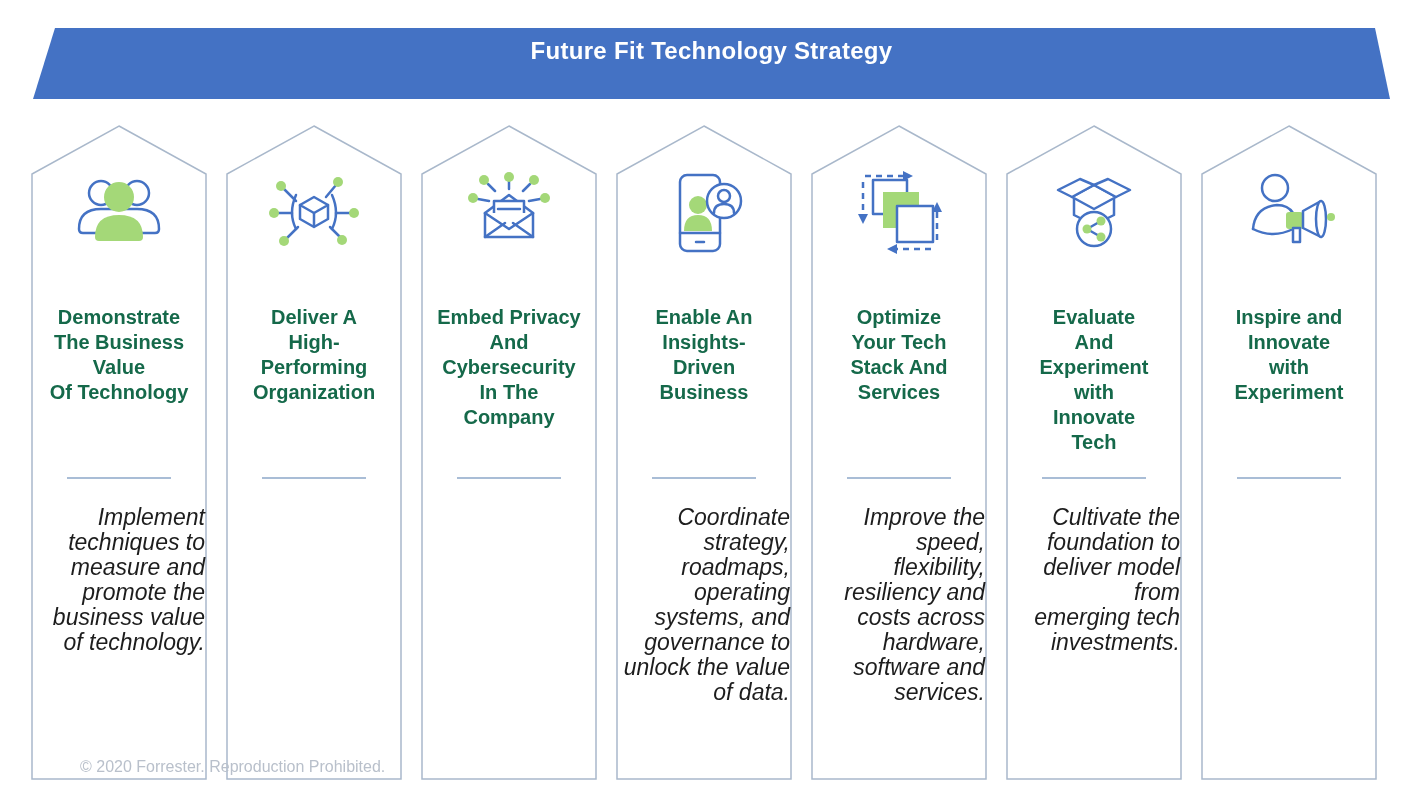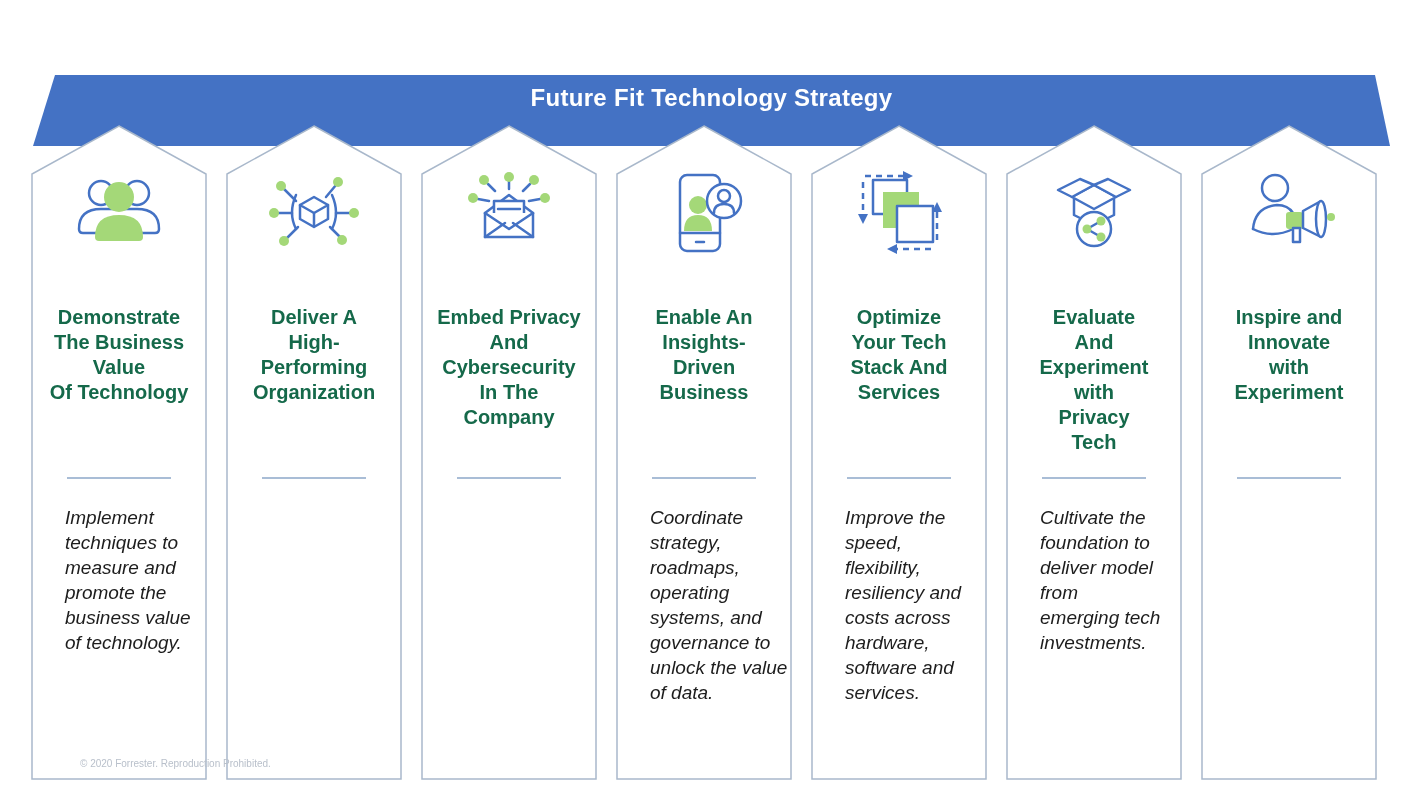"Future Fit Technology Strategy" .banner { margin-top: 47px -> none }
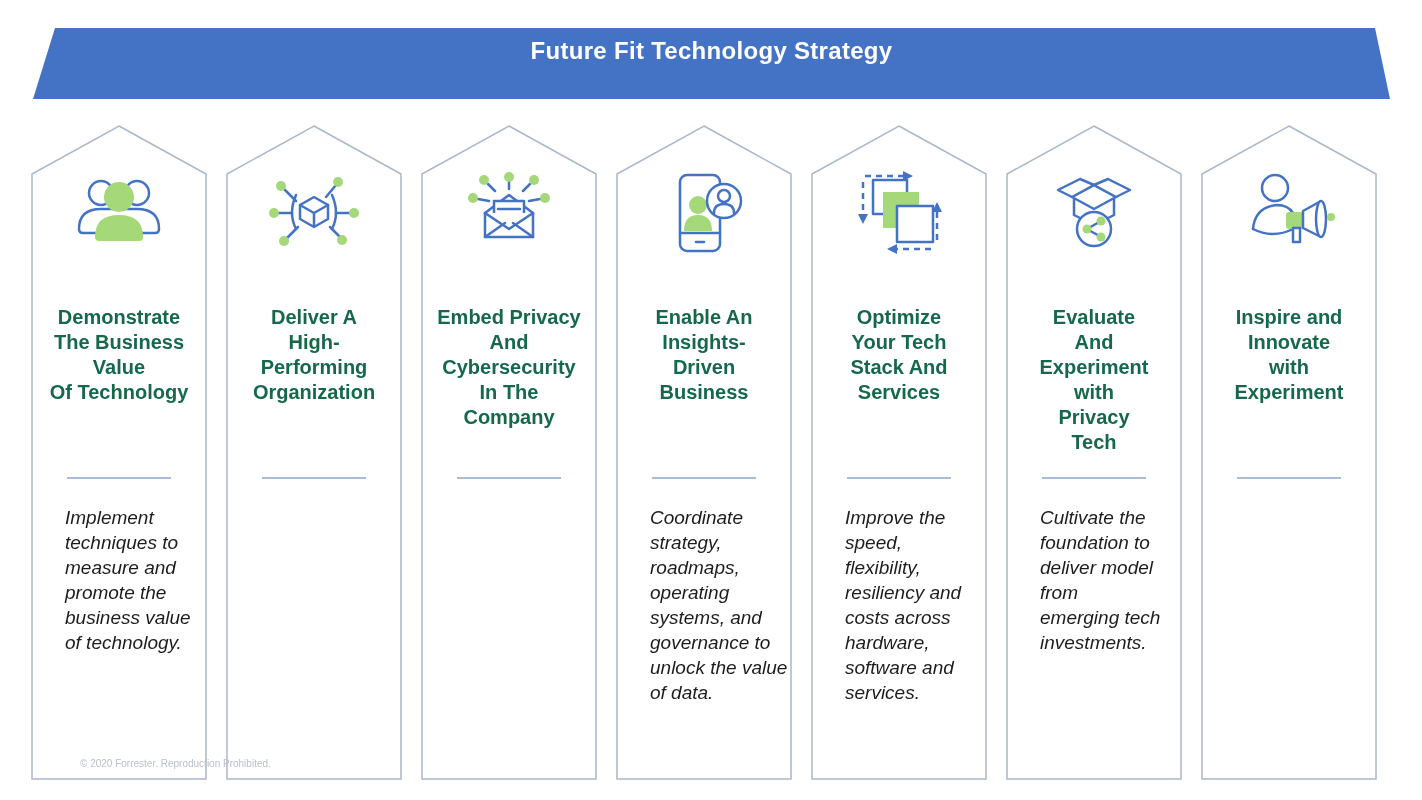"Evaluate" div.p-title { text: Privacy -> Innovate }
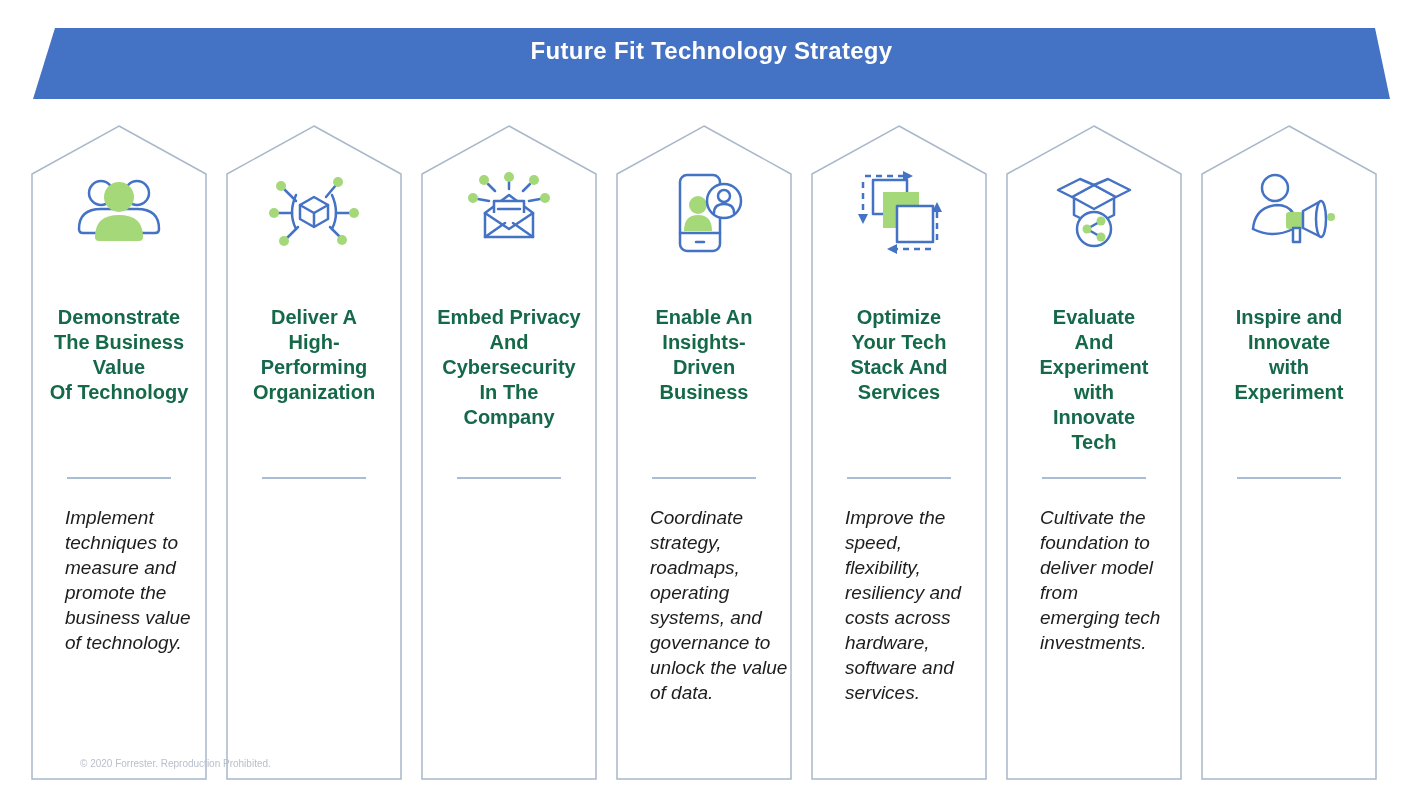"Implement" .p-desc { font-size: 19px -> 23px; padding-left: 32px -> none; text-align: left -> right }
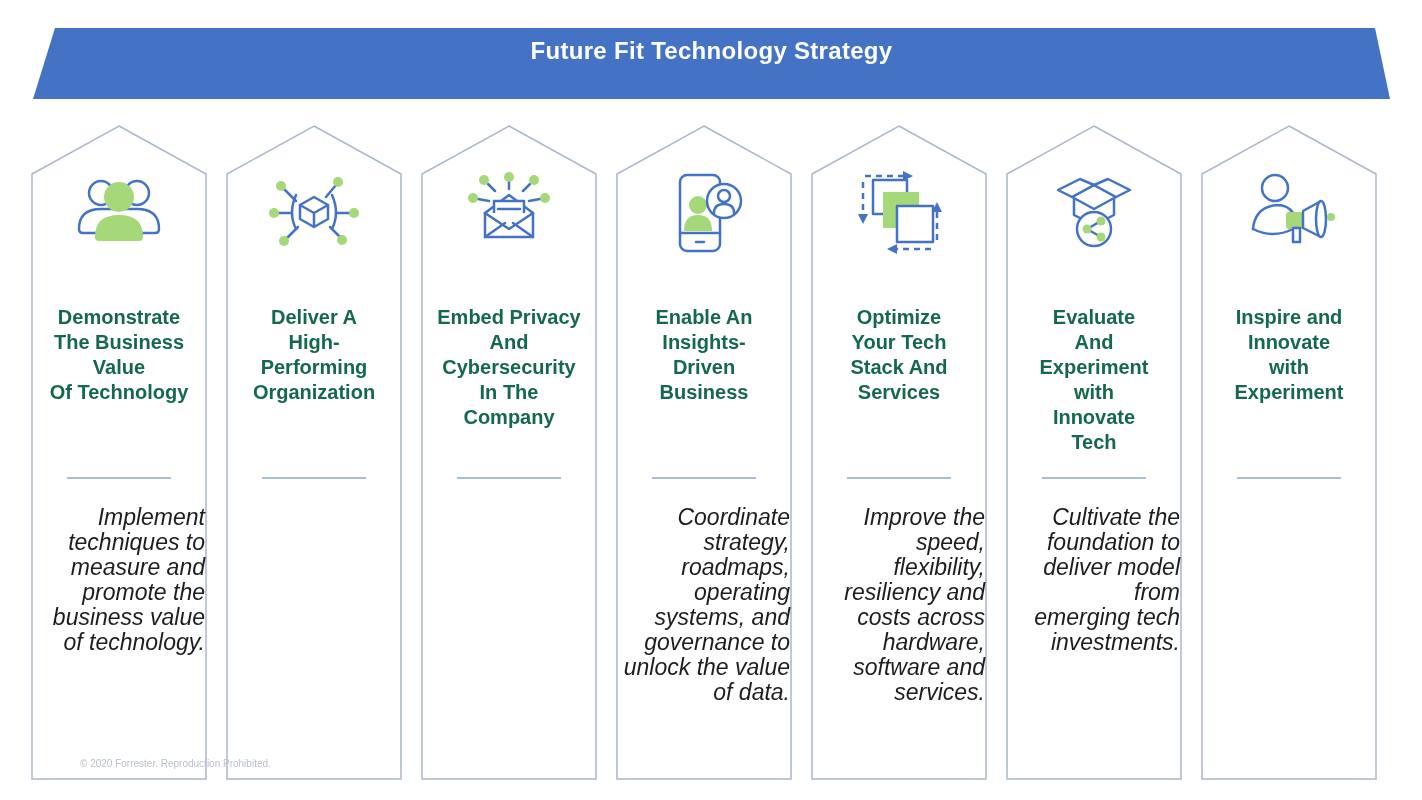"© 2020 Forrester. Reproduction" .copyright { font-size: 10px -> 16px }
